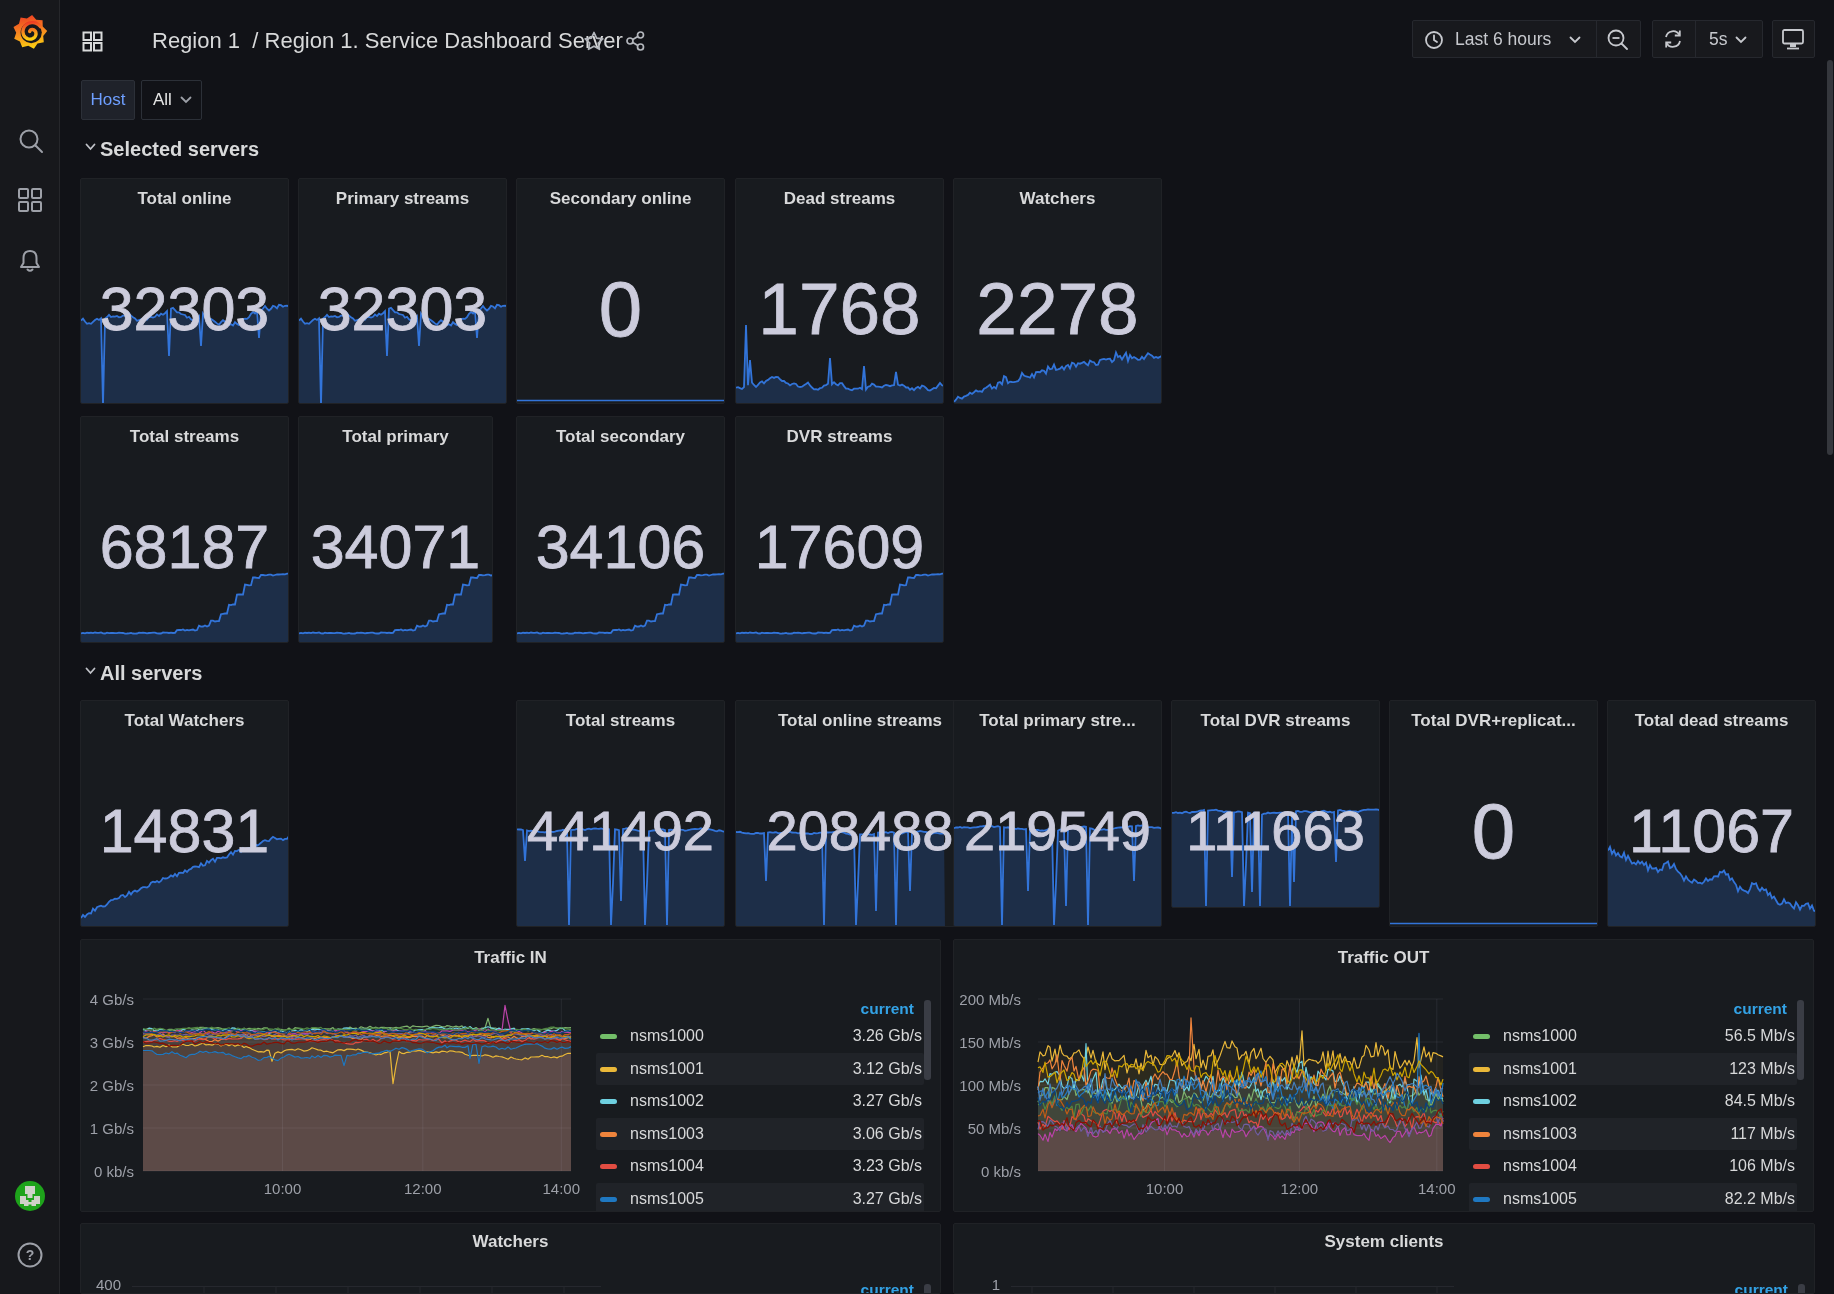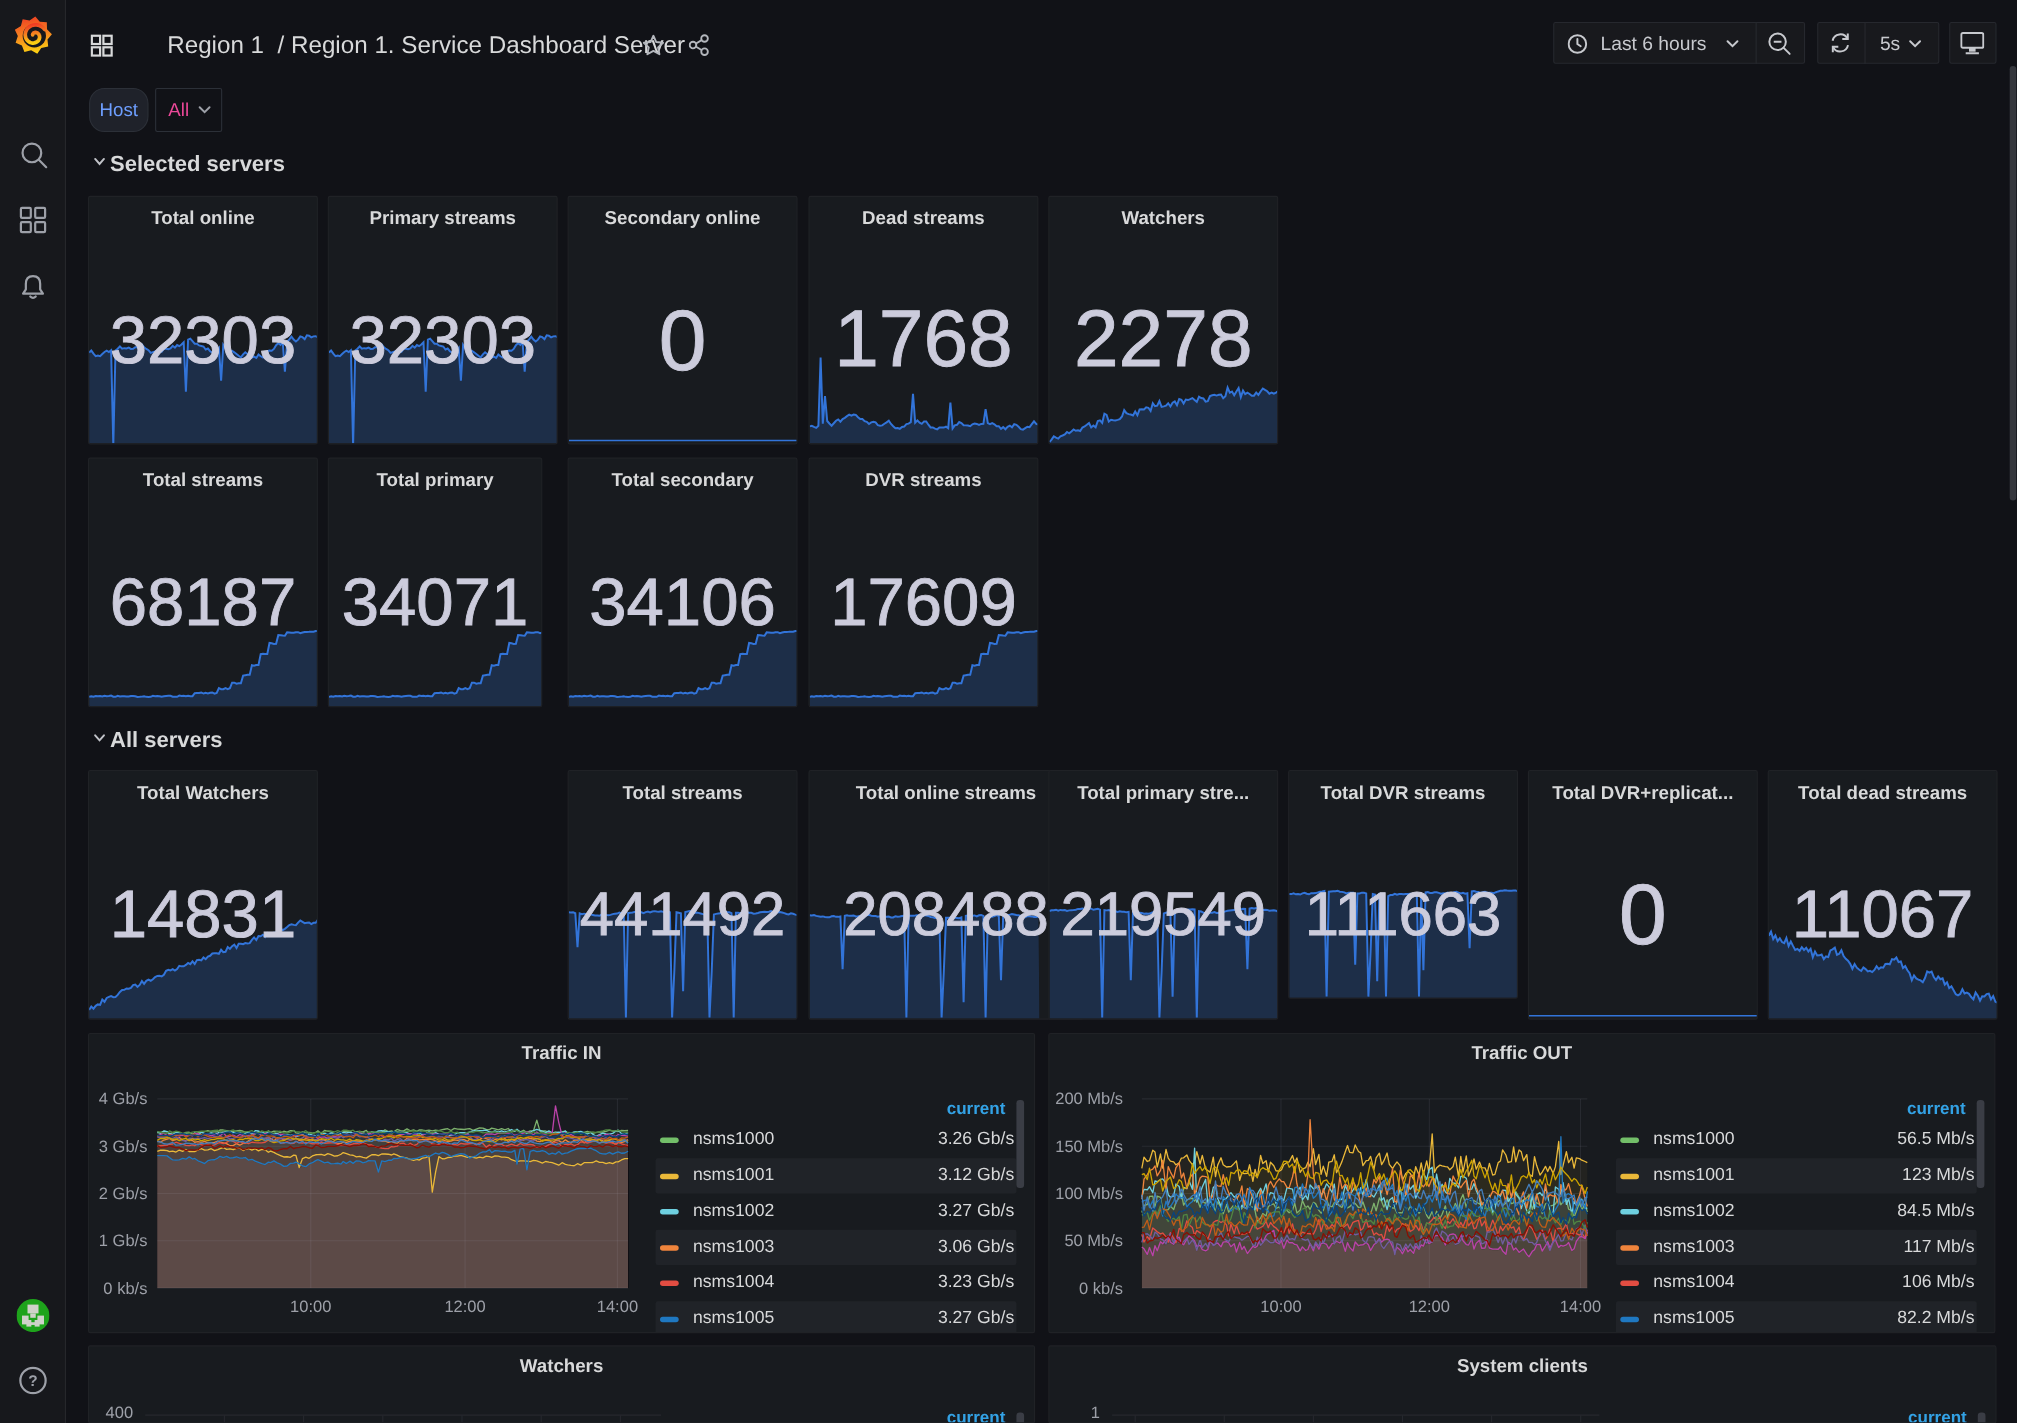"Host" .hostbox { border-radius: 14px -> 2px }
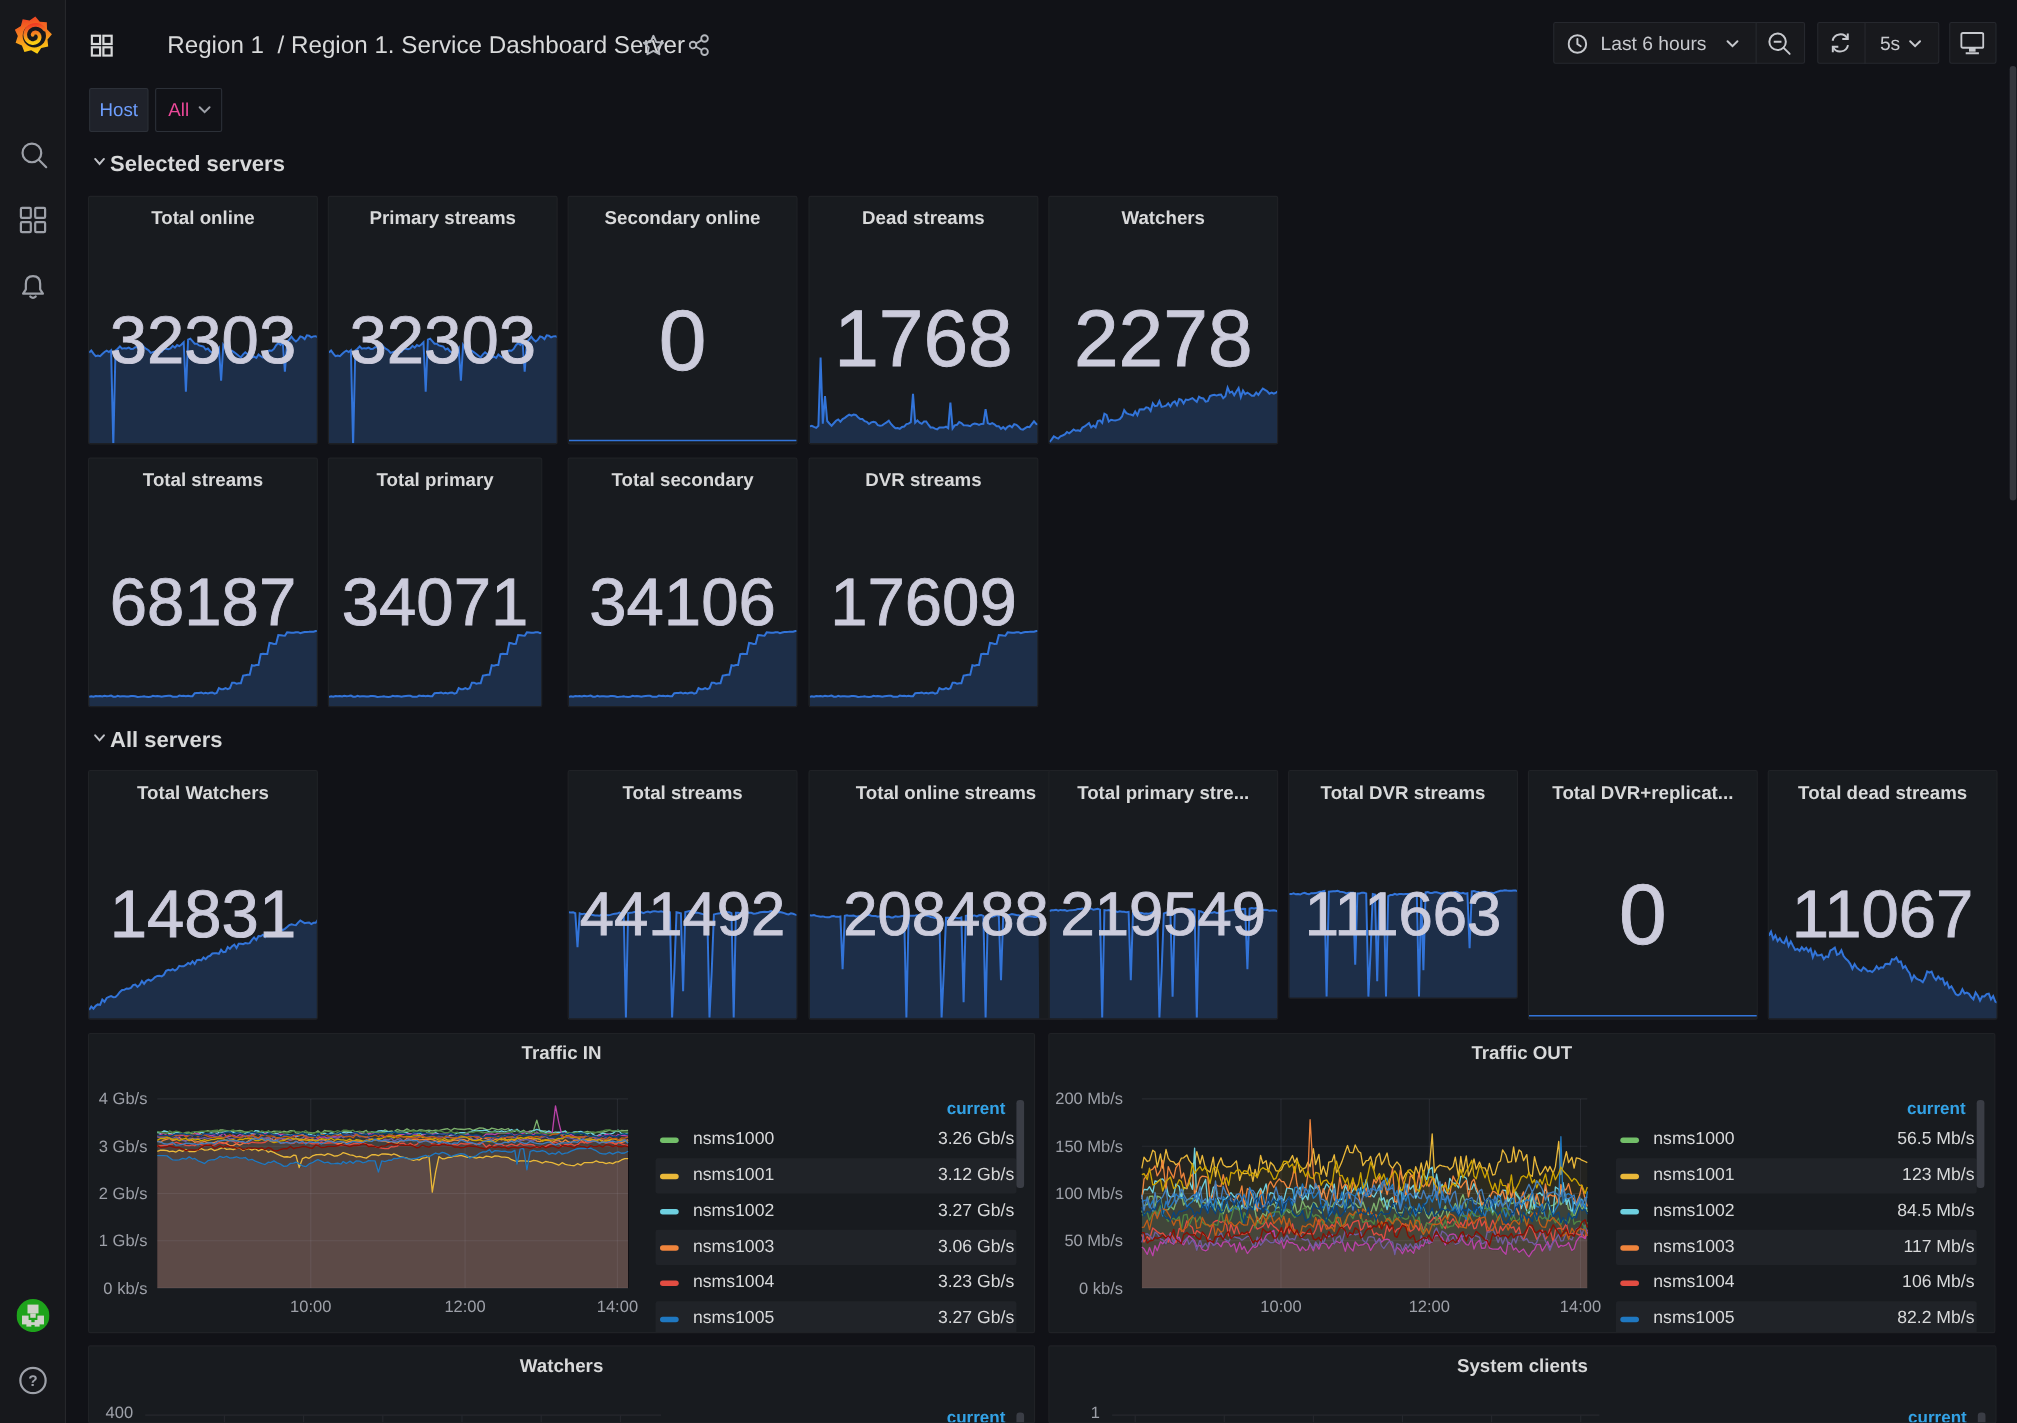"All" .allbox span { color: #ec4899 -> #e5e5e5 }
